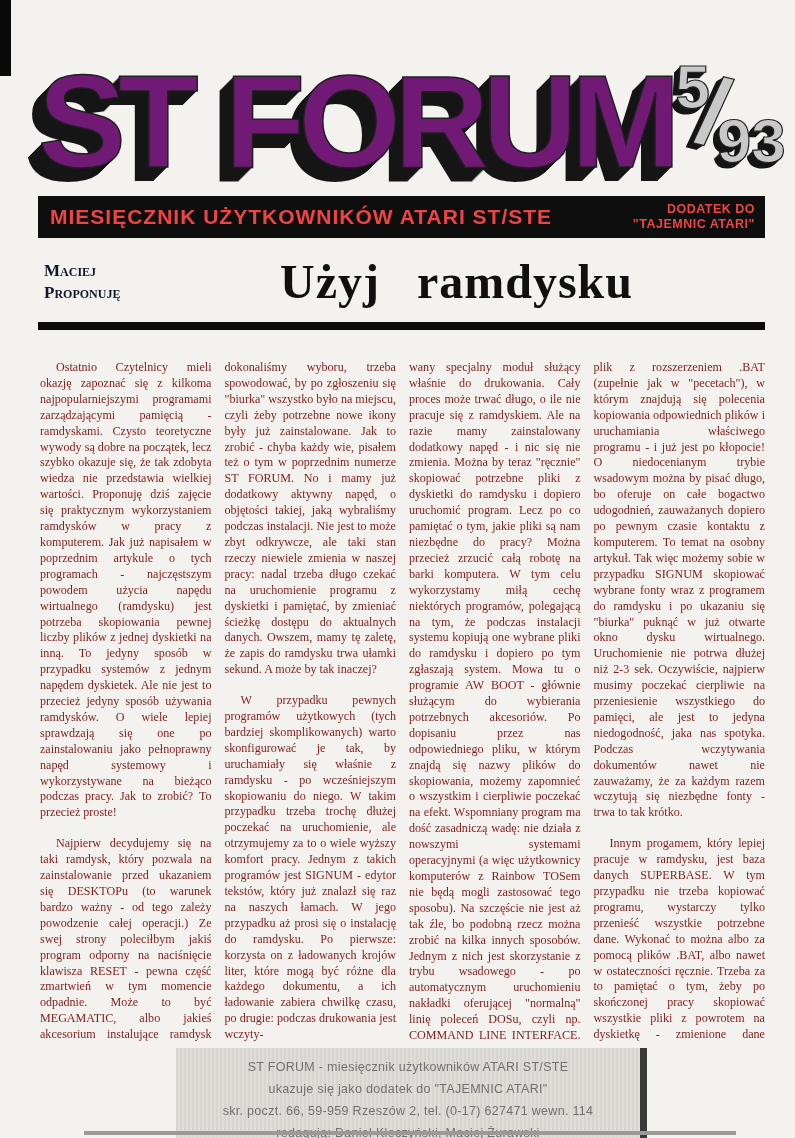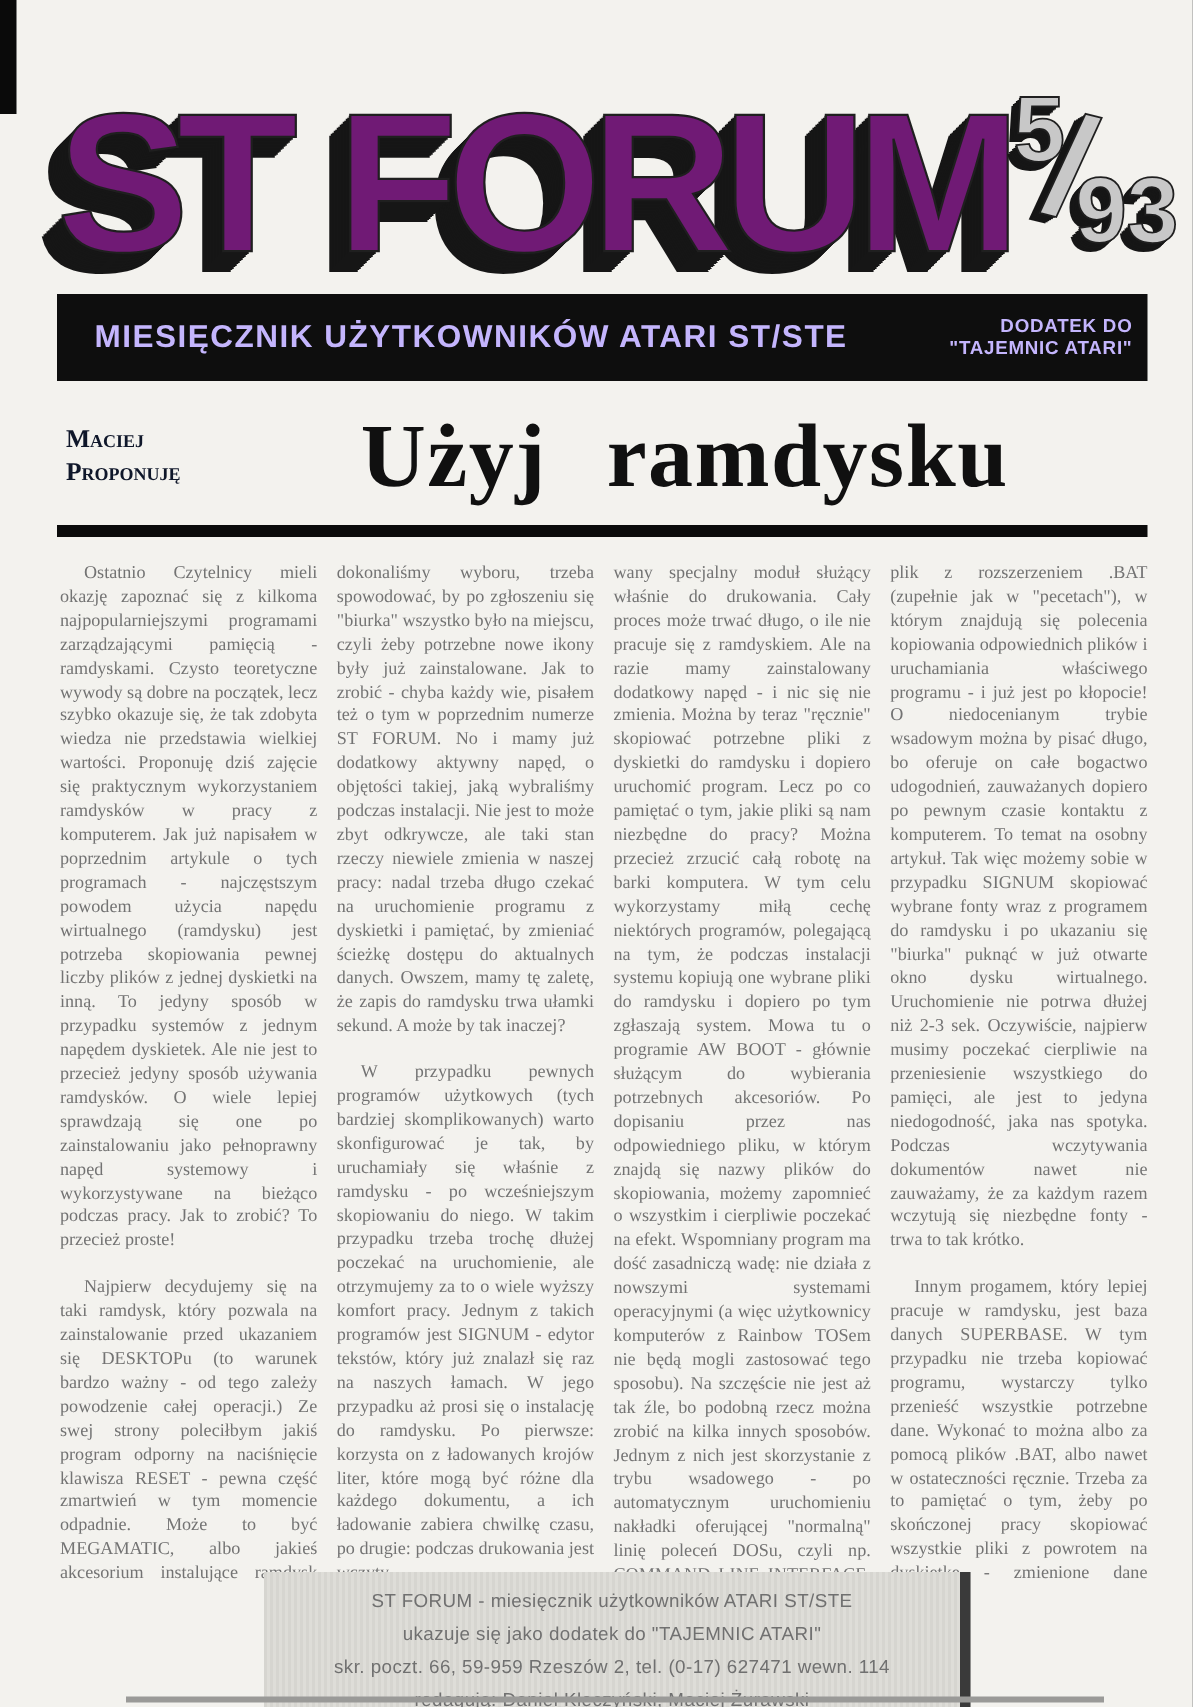"MIESIĘCZNIK UŻYTKOWNIKÓW ATARI ST/STE" .banner { color: #c4b5fd -> #ef4444; height: 58px -> 42px; padding: 0 10px 0 25px -> 0 10px 0 12px }
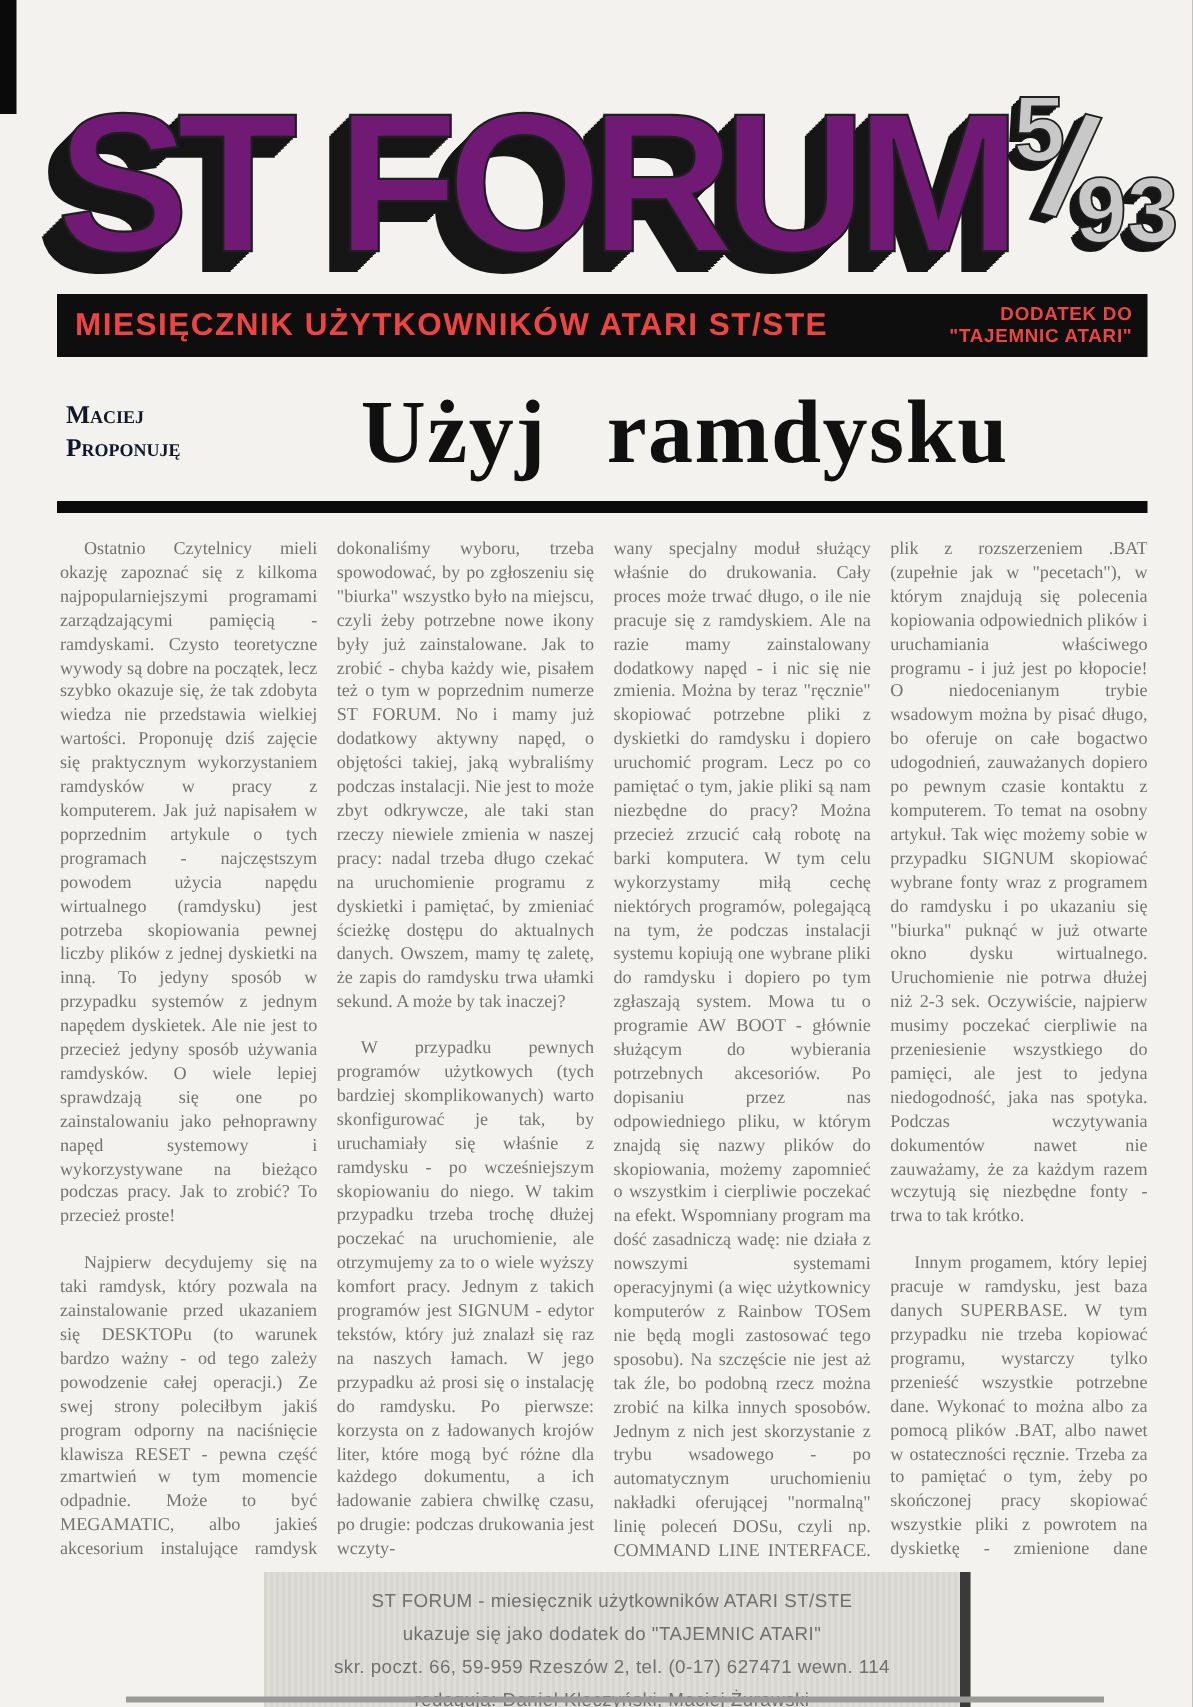"Użyj ramdysku" .article-title { font-size: 60px -> 48px }
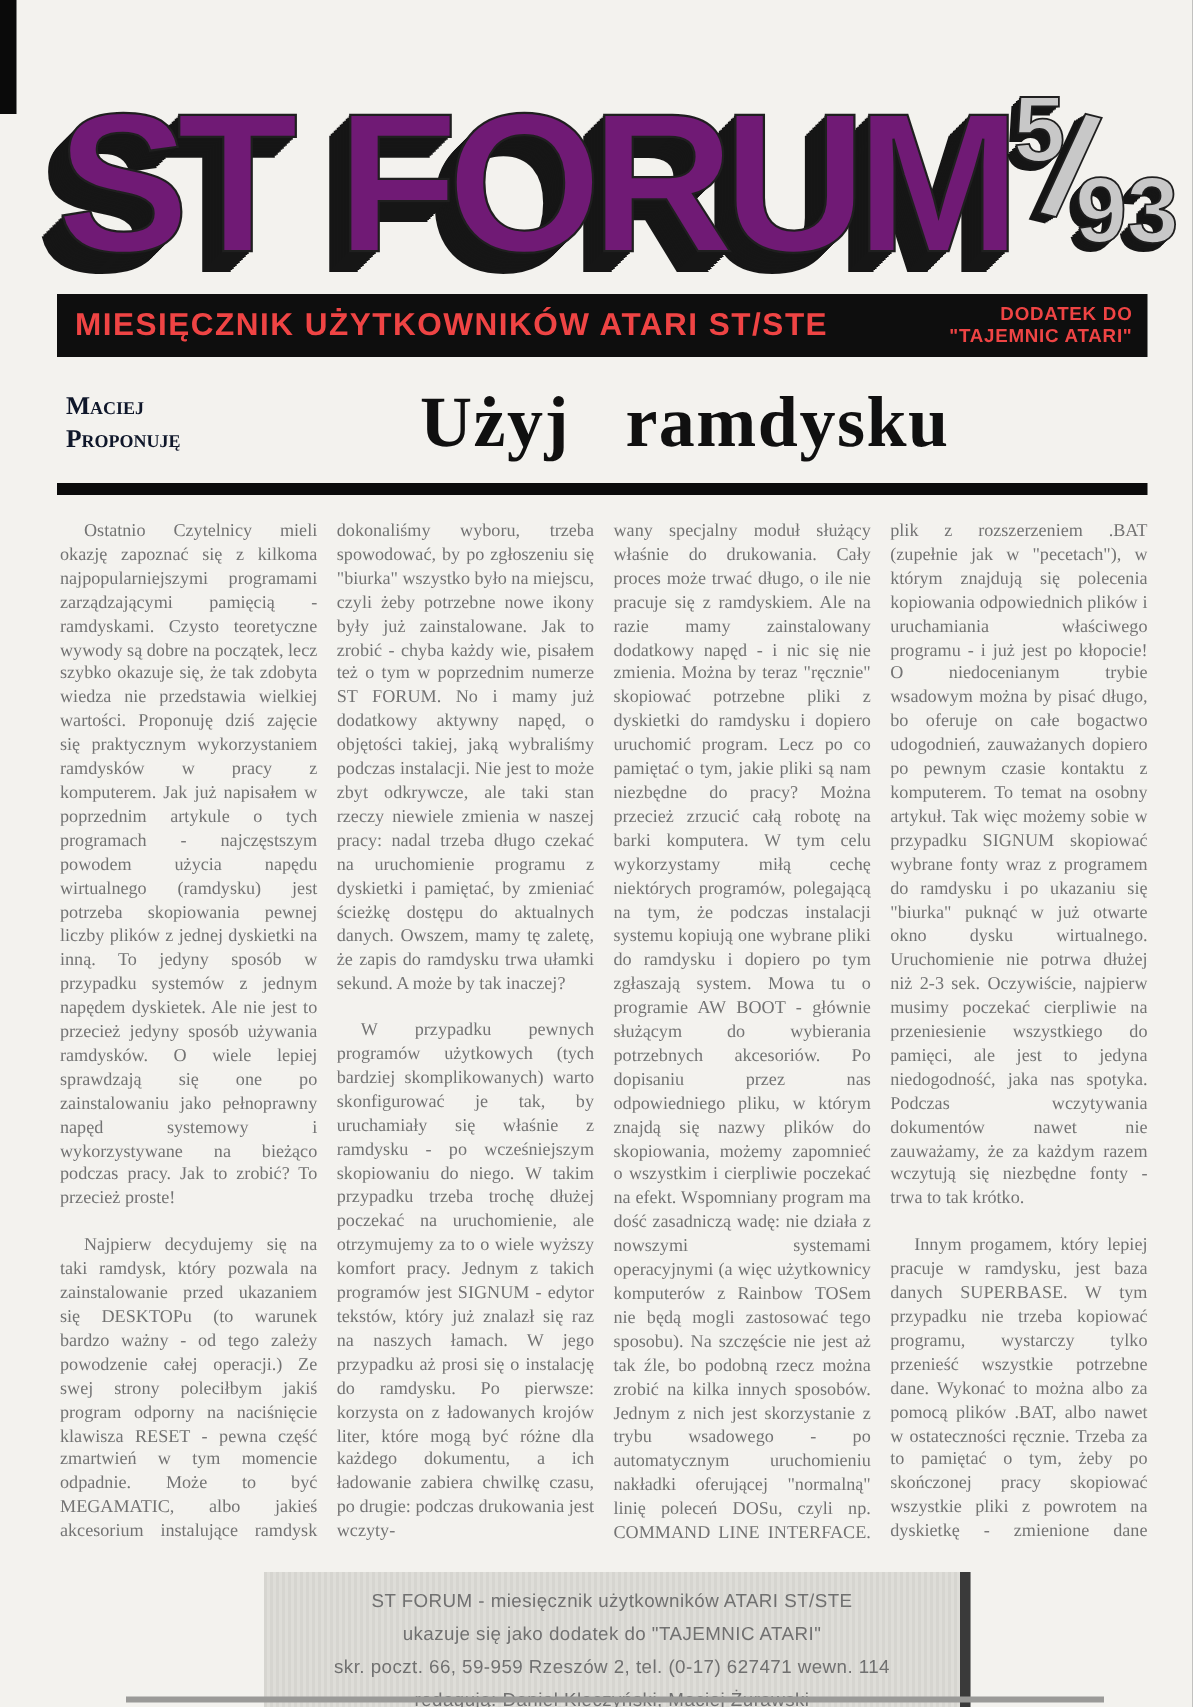"Ostatnio Czytelnicy mieli okazję" .columns { color: #737373 -> #7f1d1d; margin: 16px 30px 0 40px -> 30px 30px 0 40px }
